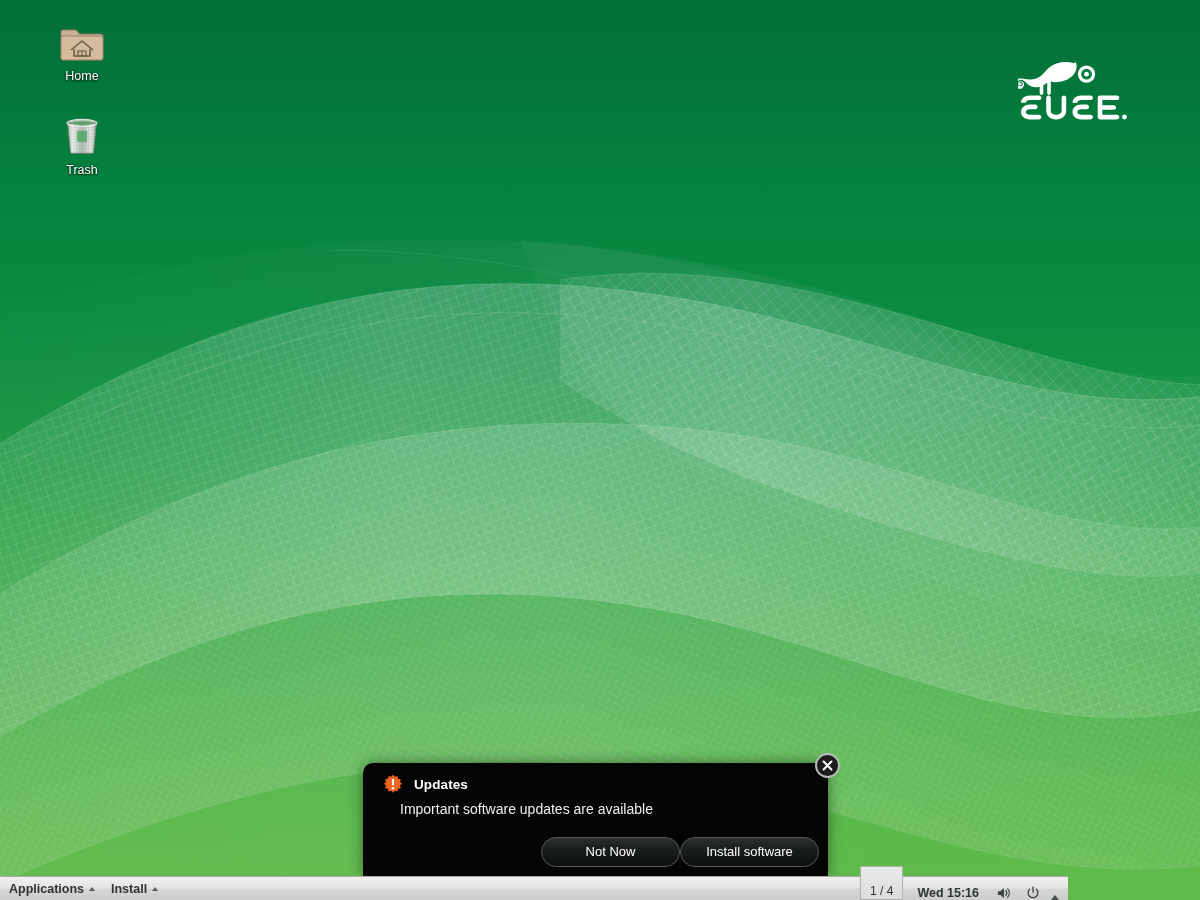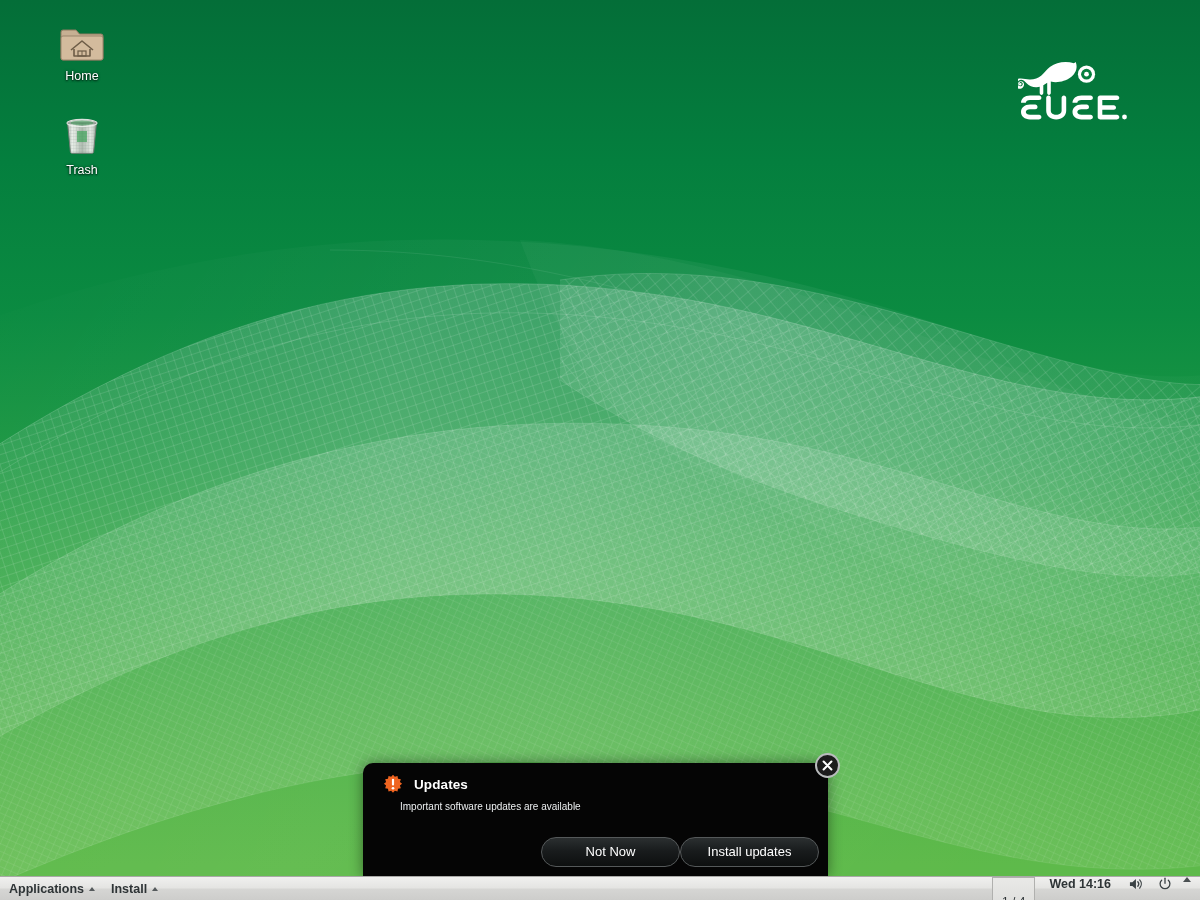"Important software updates are available" #notif-body { font-size: 10px -> 14px }
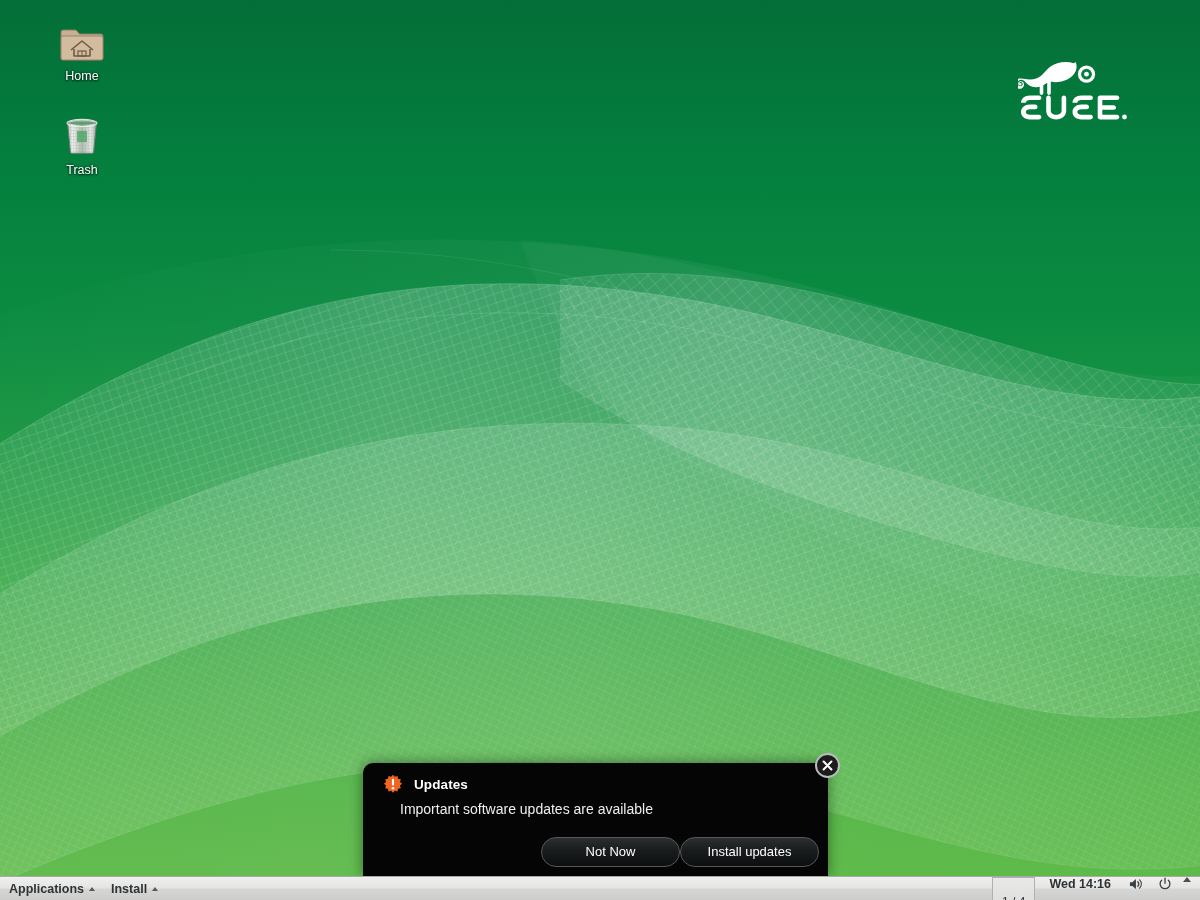"Install updates" div.notif-btn { text: updates -> software }
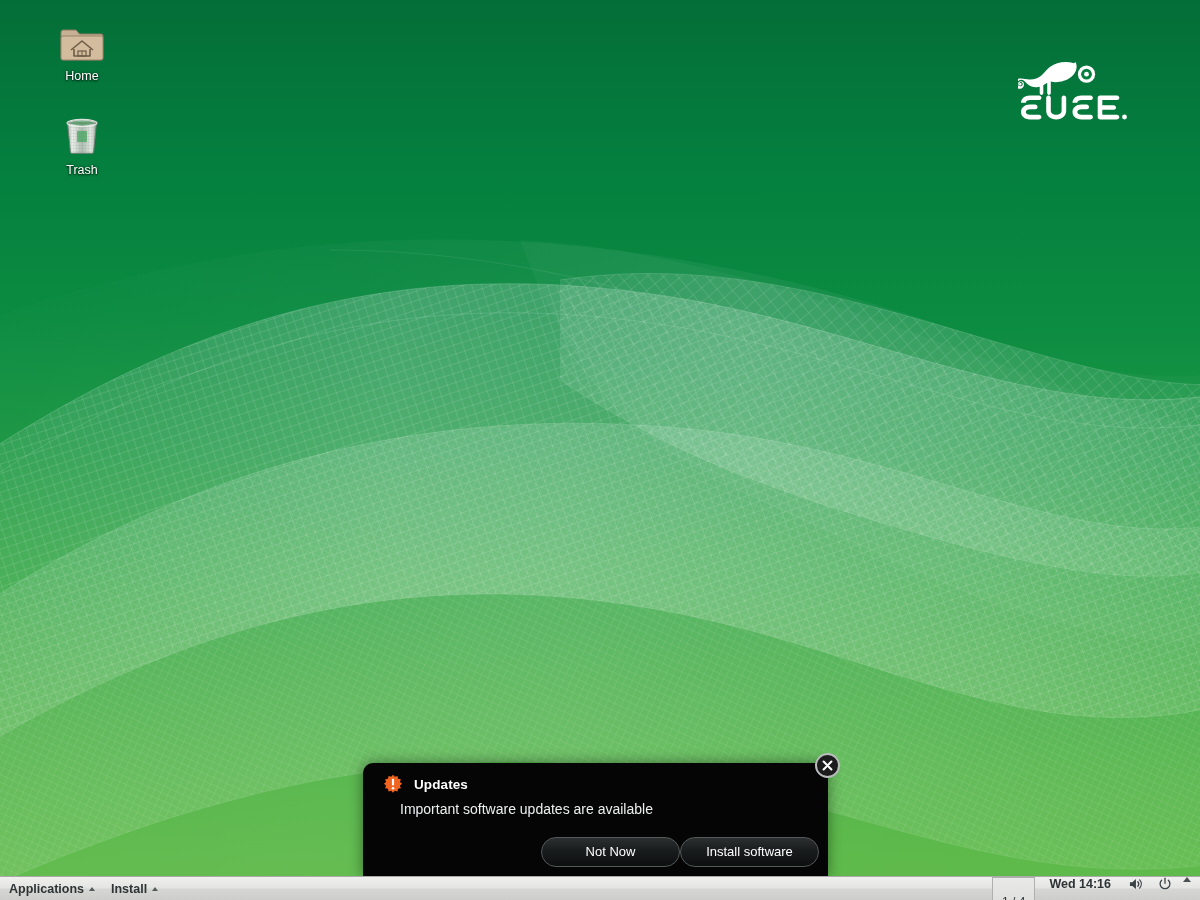"Applications" #taskbar { align-items: flex-start -> flex-end; width: 1200px -> 1068px }
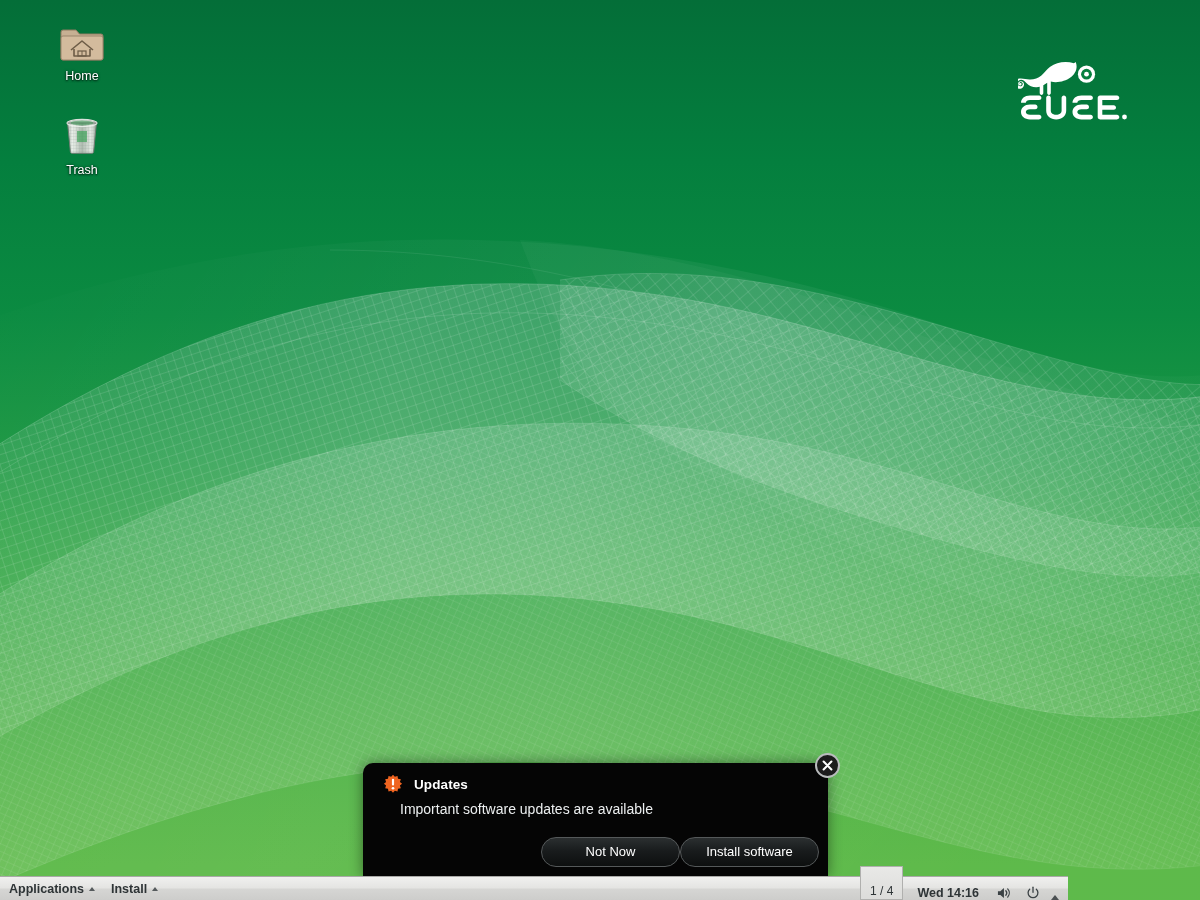"Wed 14:16" div { text: 14:16 -> 15:16 }
